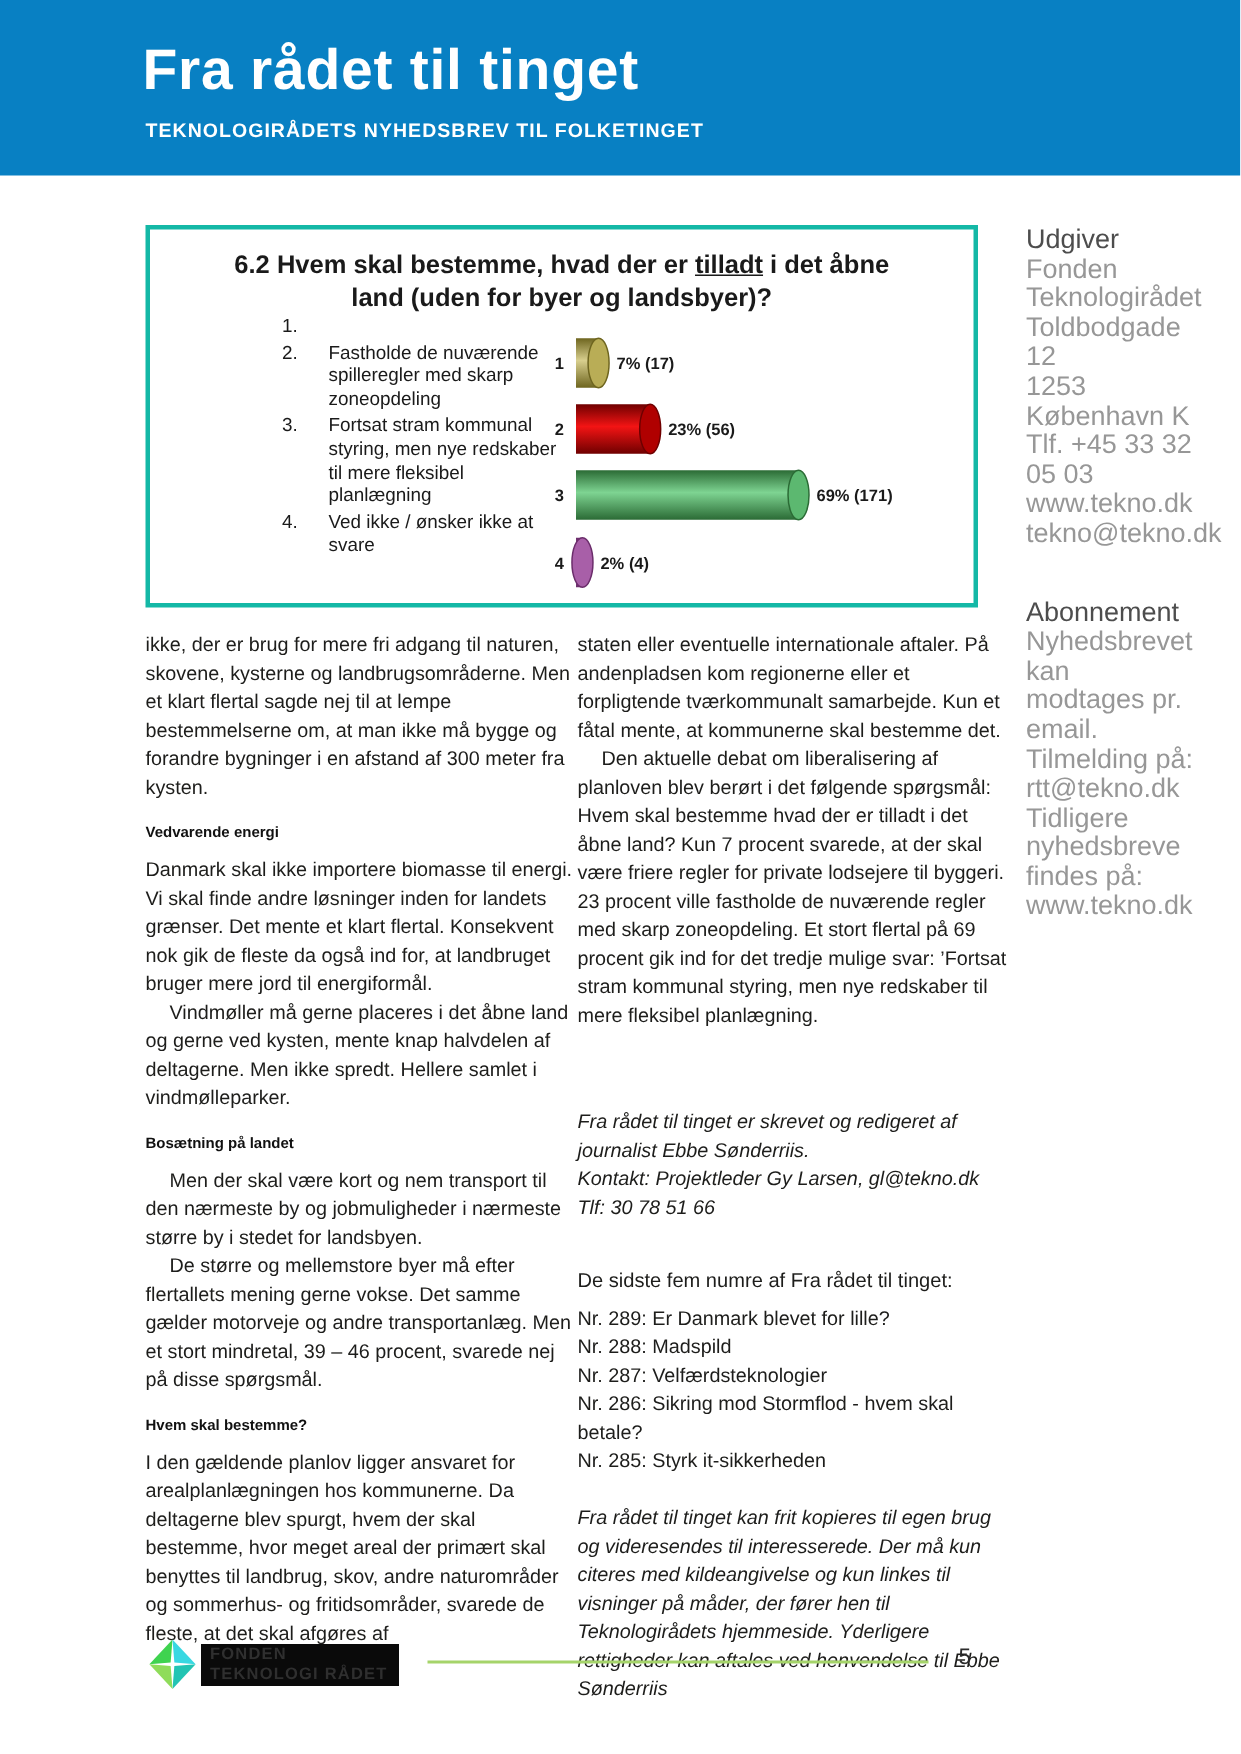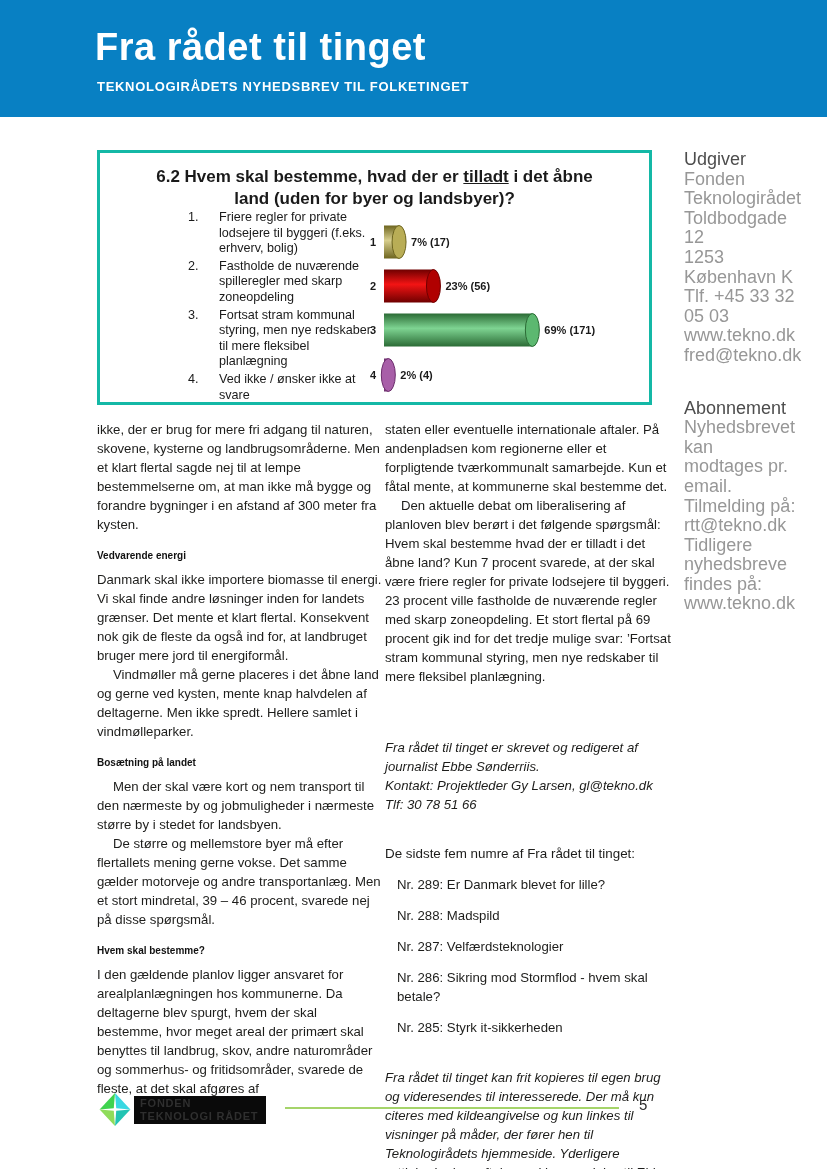"Friere regler for private lodsejere" span.opttxt { html: <span>Friere regler for private lodsejere til byggeri (f.eks. erhverv, bolig)</span> -> none }
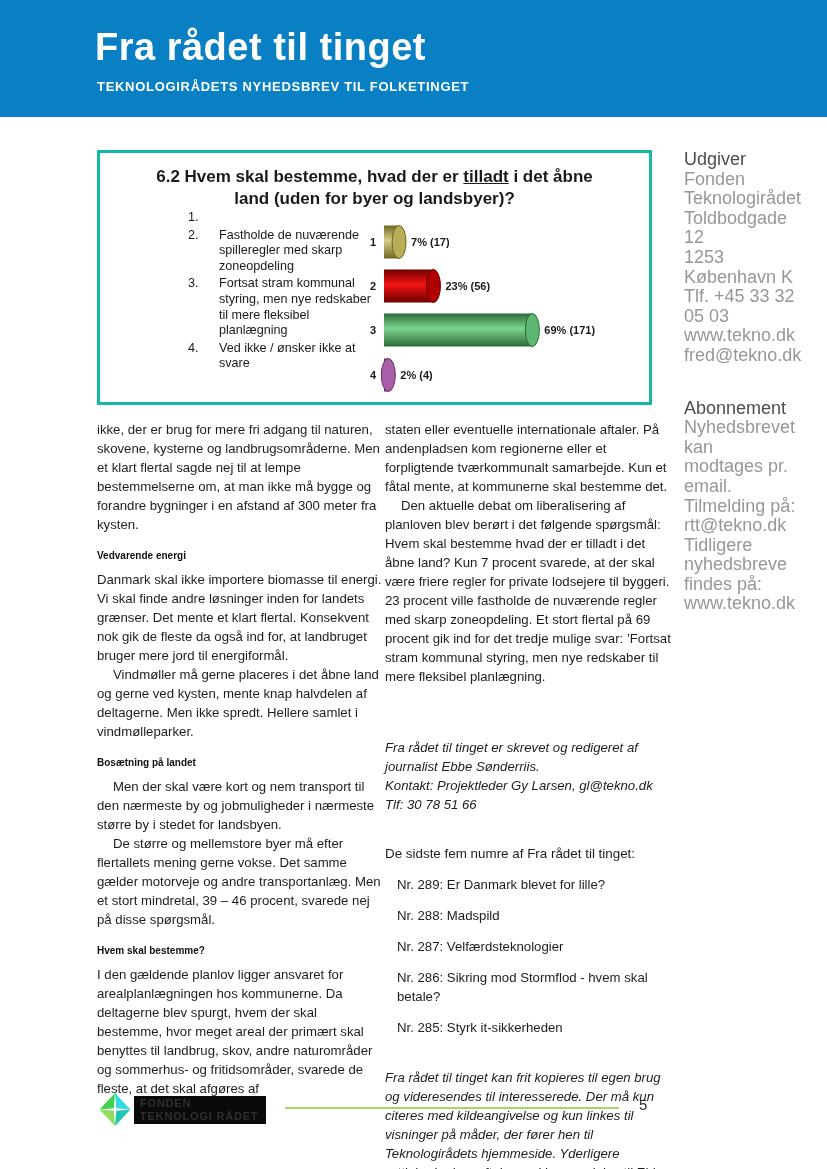"fred@tekno.dk" div.blk-sl { text: fred@tekno.dk -> tekno@tekno.dk }
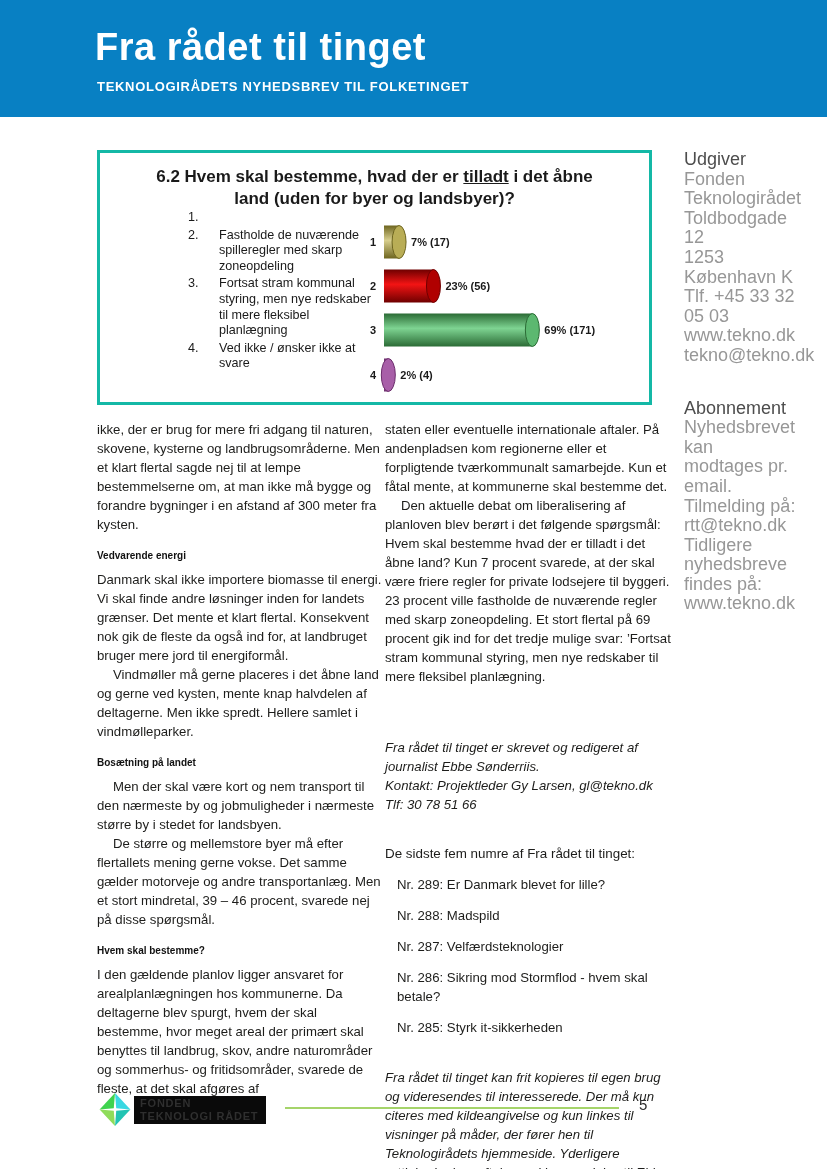"Nr. 289: Er Danmark blevet" .blk-ln { margin: 12px -> 0 }
